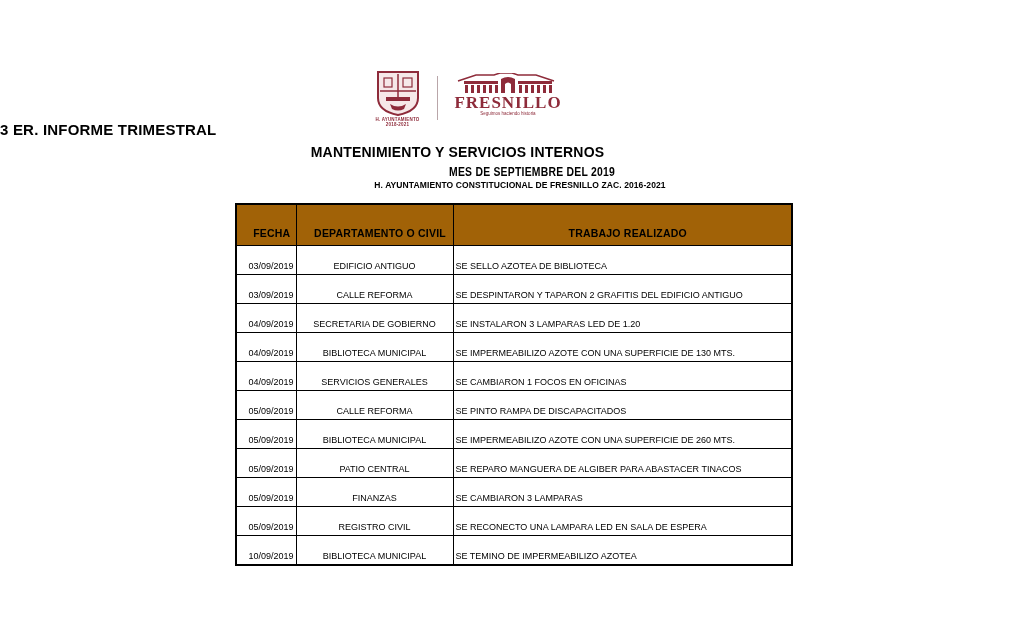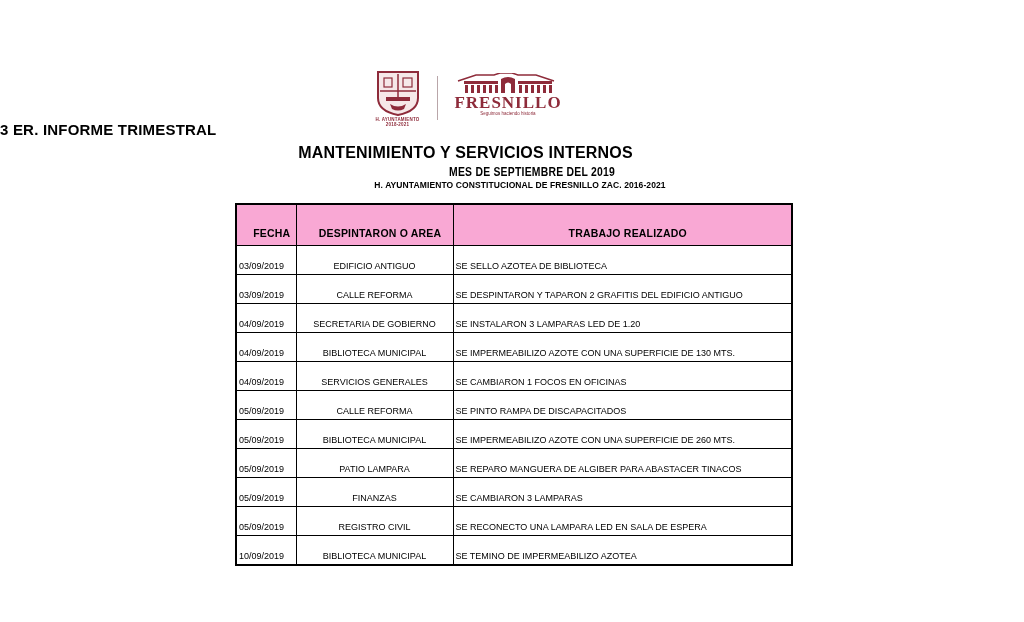"MANTENIMIENTO Y SERVICIOS INTERNOS" .t2 { font-size: 16px -> 14px; left: 8px -> 0 }
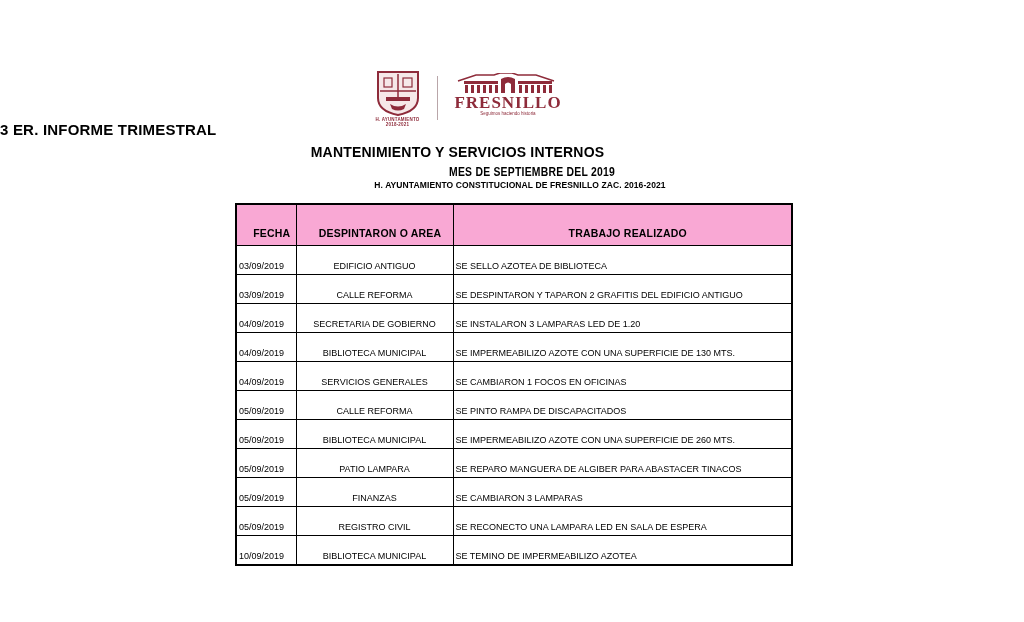"FECHA" table.report th { background: #f9a8d4 -> #a16207 }
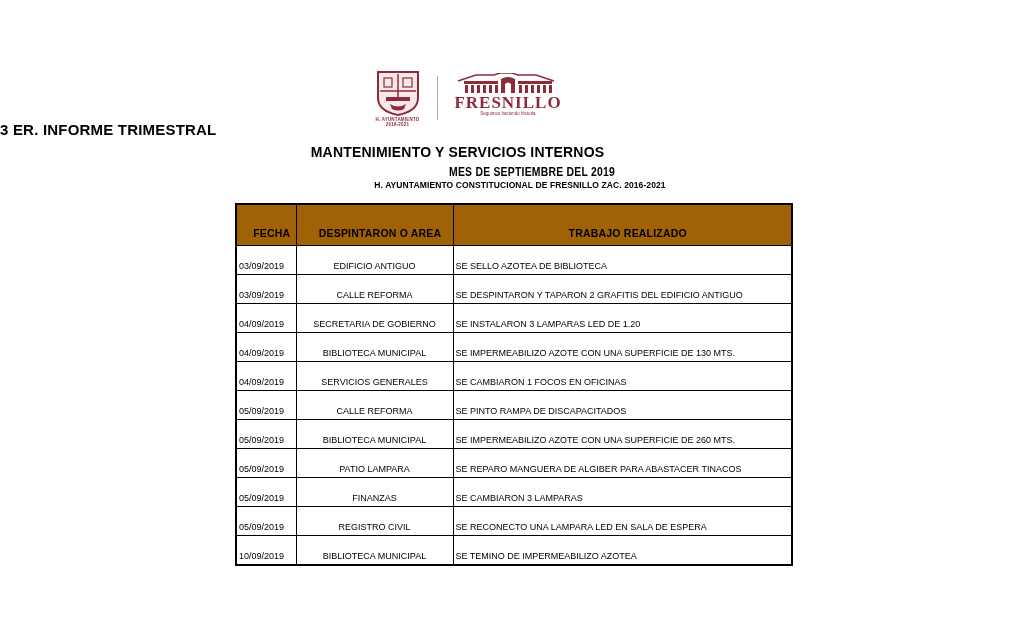"DESPINTARON O AREA" th { text: DESPINTARON O AREA -> DEPARTAMENTO O CIVIL }
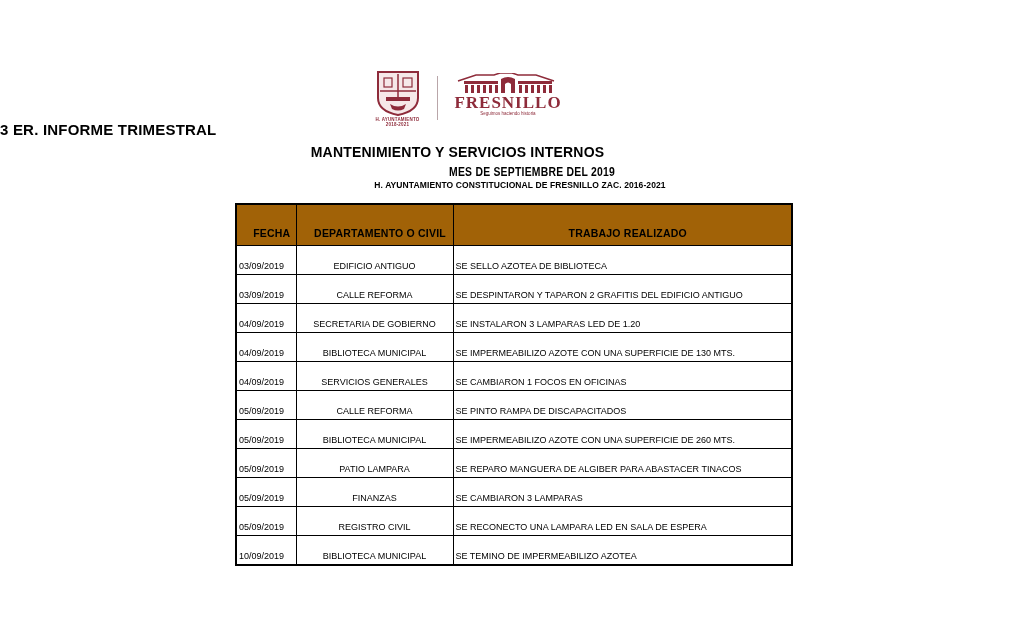"03/09/2019" td.c-fecha { text-align: none -> right }
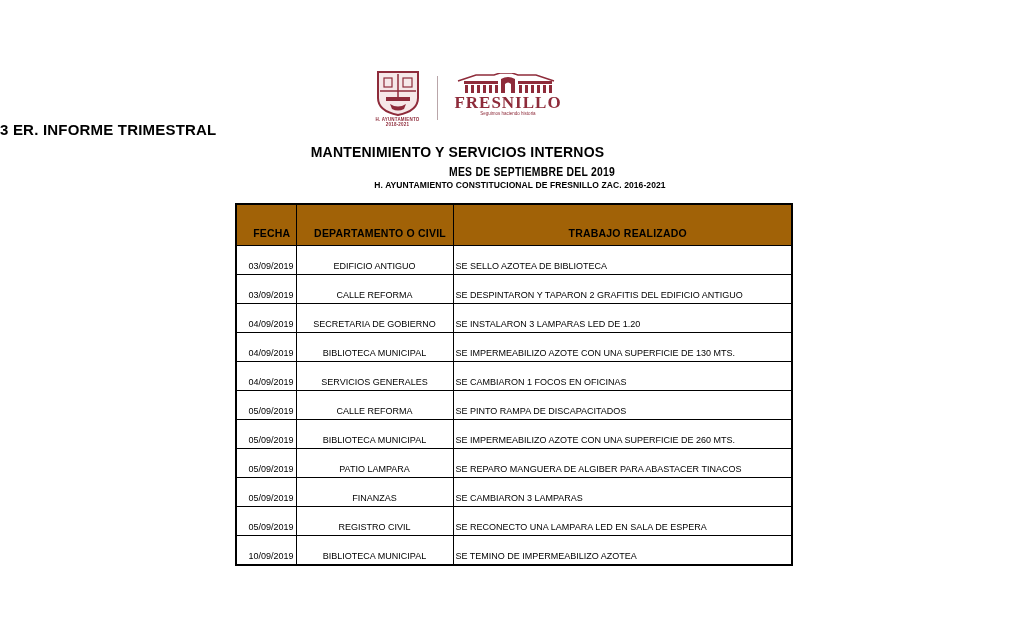"PATIO LAMPARA" td.c-depto { text: LAMPARA -> CENTRAL }
